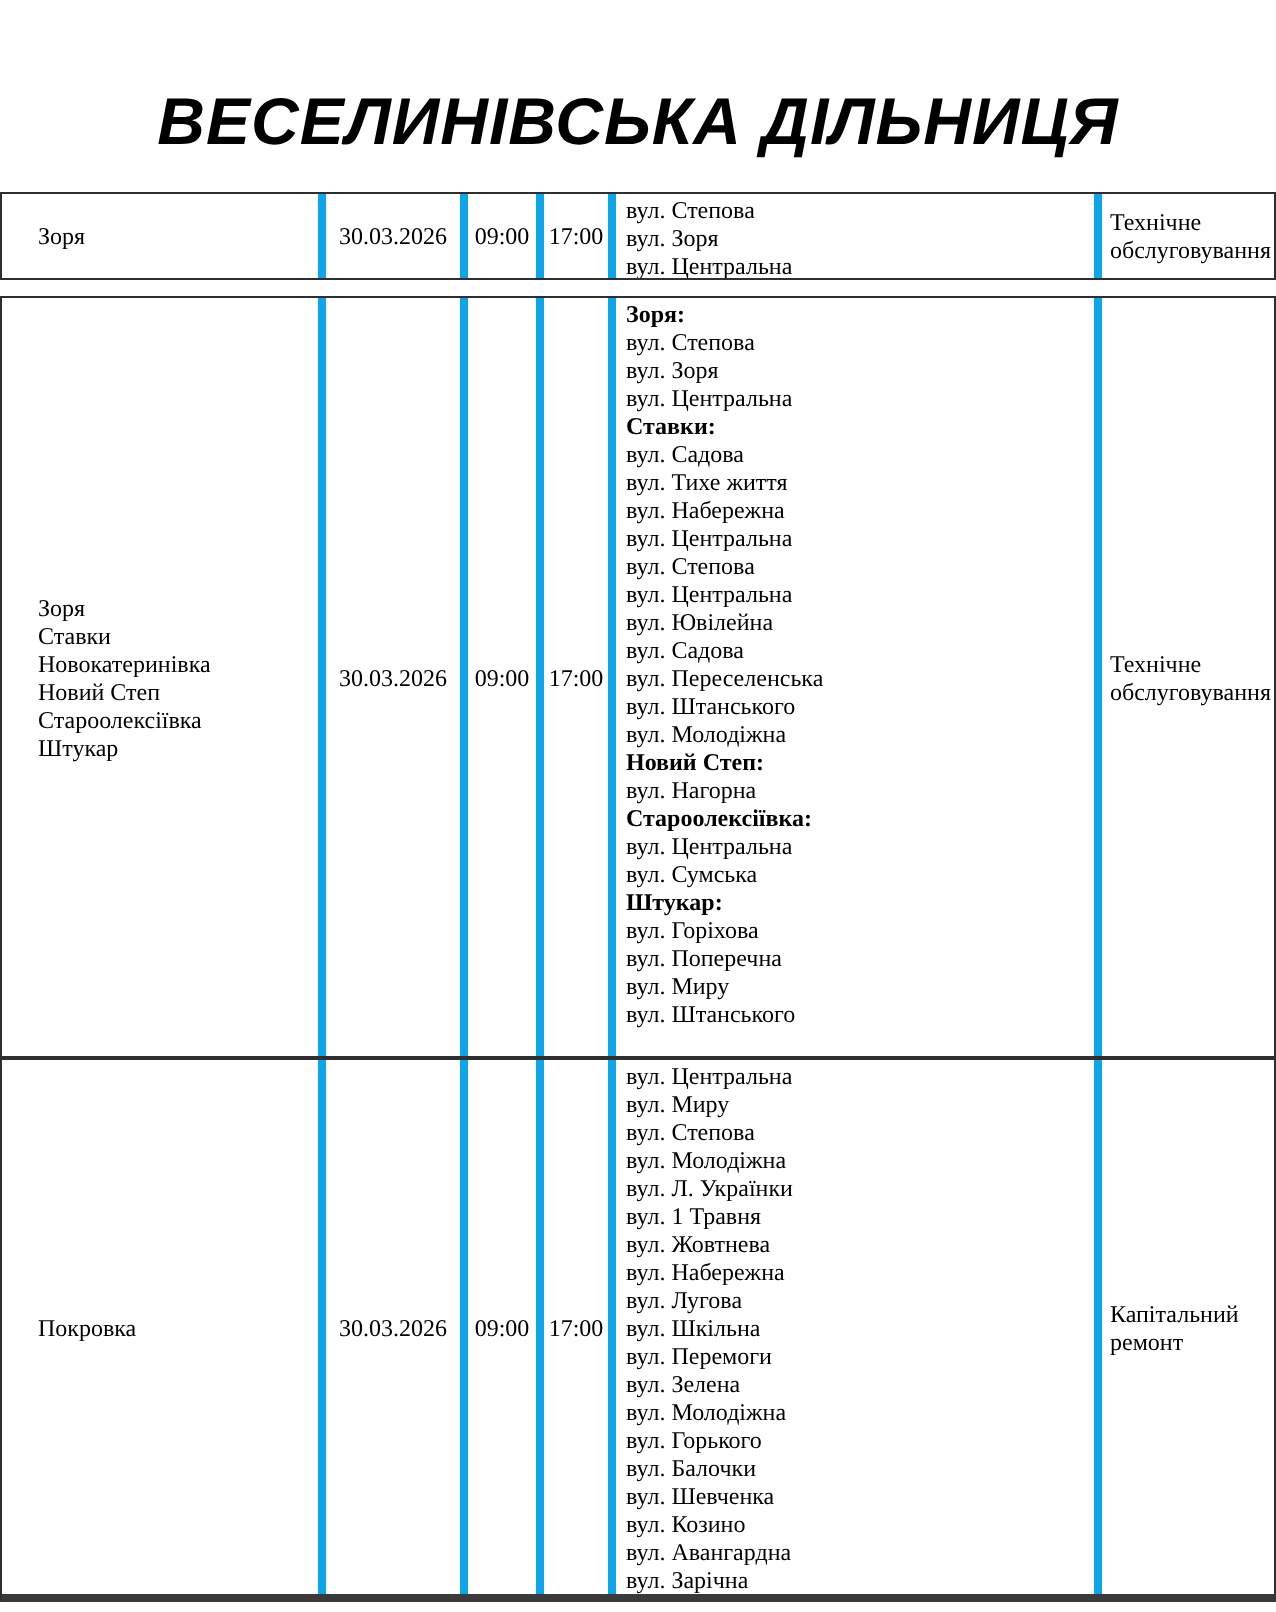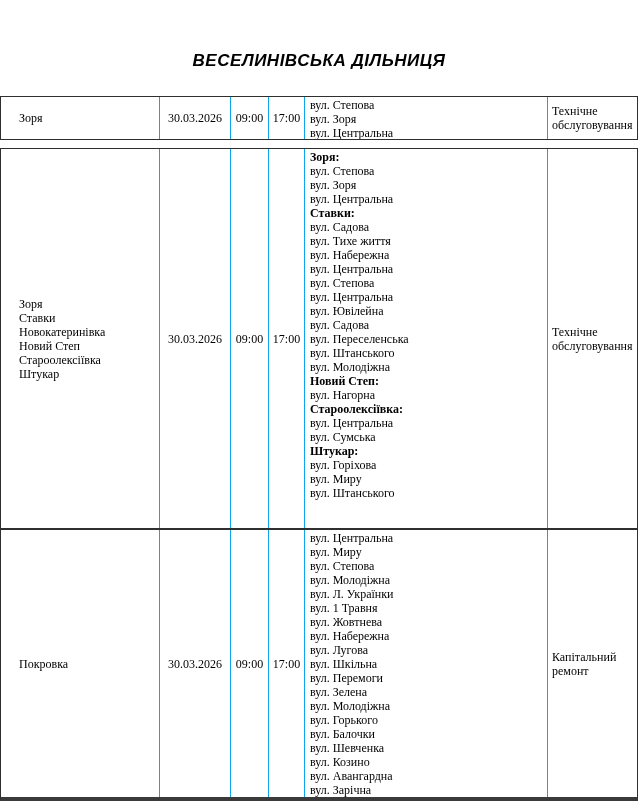"ВЕСЕЛИНІВСЬКА ДІЛЬНИЦЯ" .page-title { font-size: 17px -> 33px }
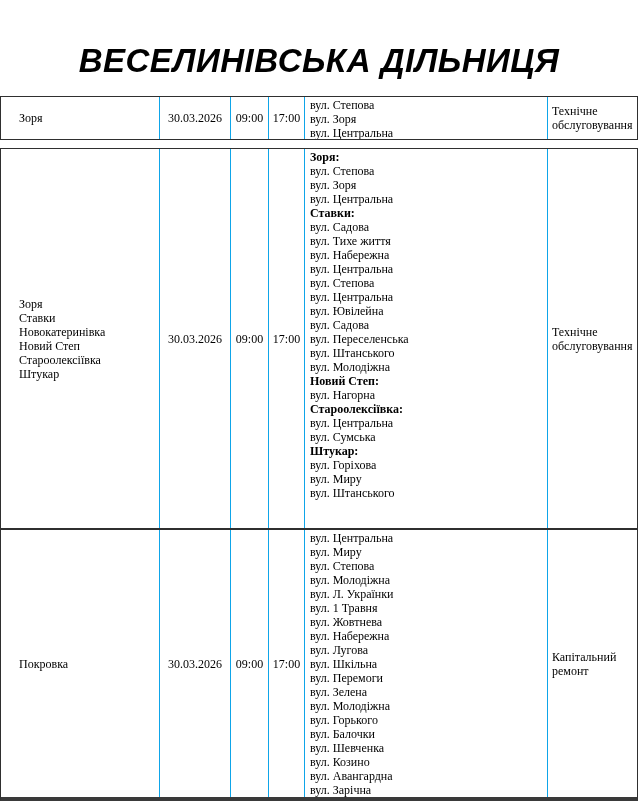"вул. Степова" .cell { border-left: 1px solid #0ea5e9 -> 4px solid #0ea5e9 }
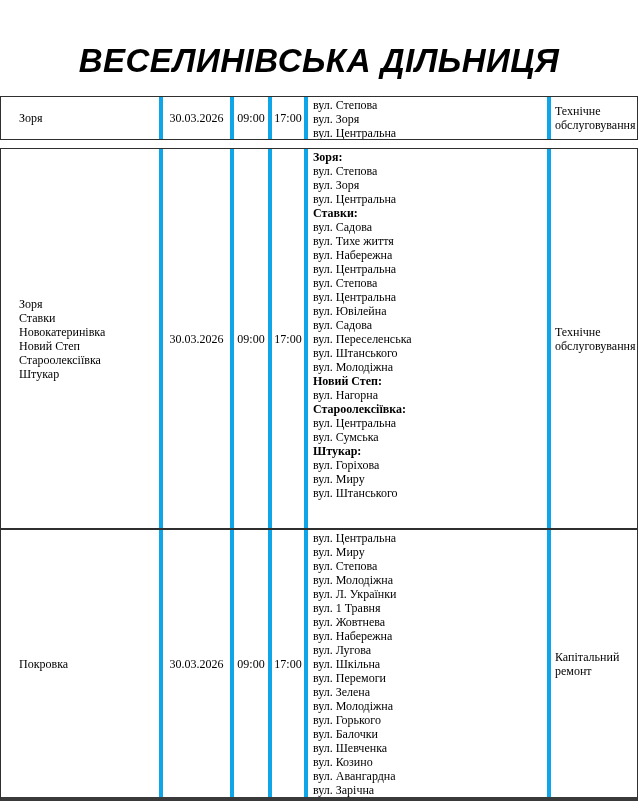"вул. Поперечна" div.street-line { html: none -> <div>вул. Поперечна</div> }
